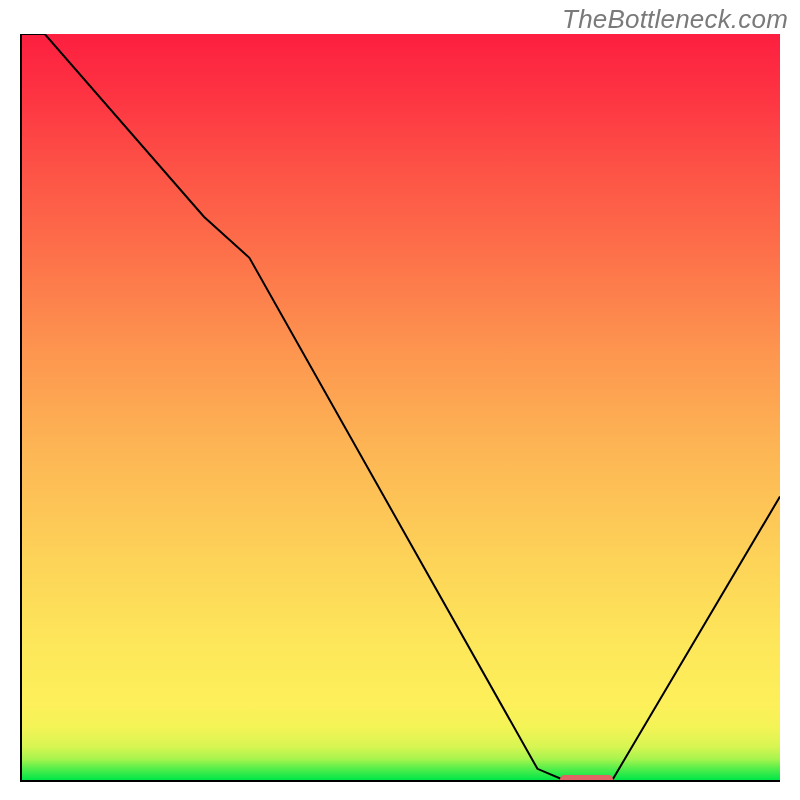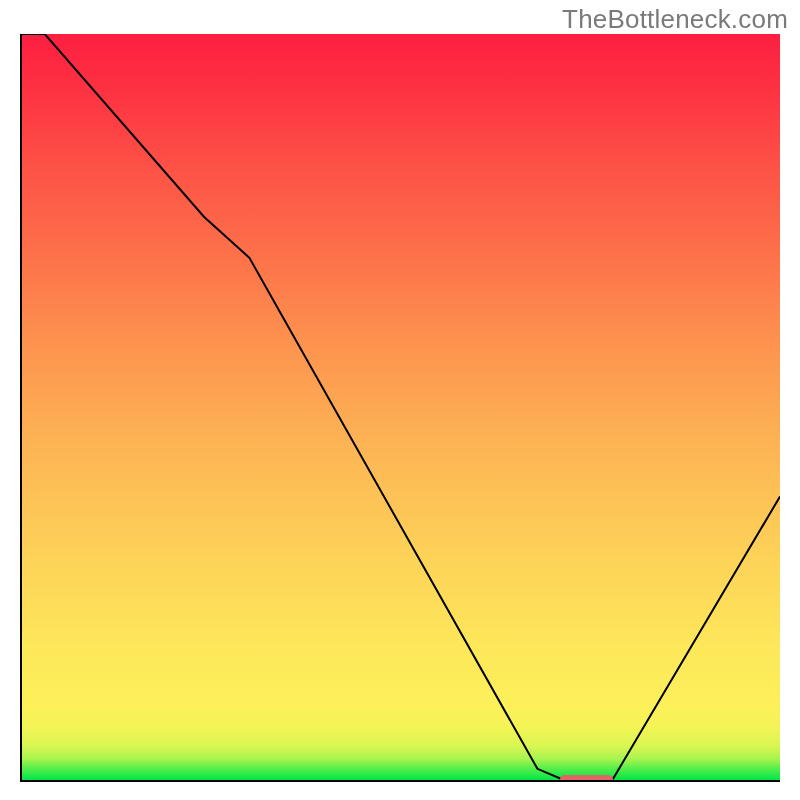"TheBottleneck.com" .chart-container { font-style: none -> italic }
